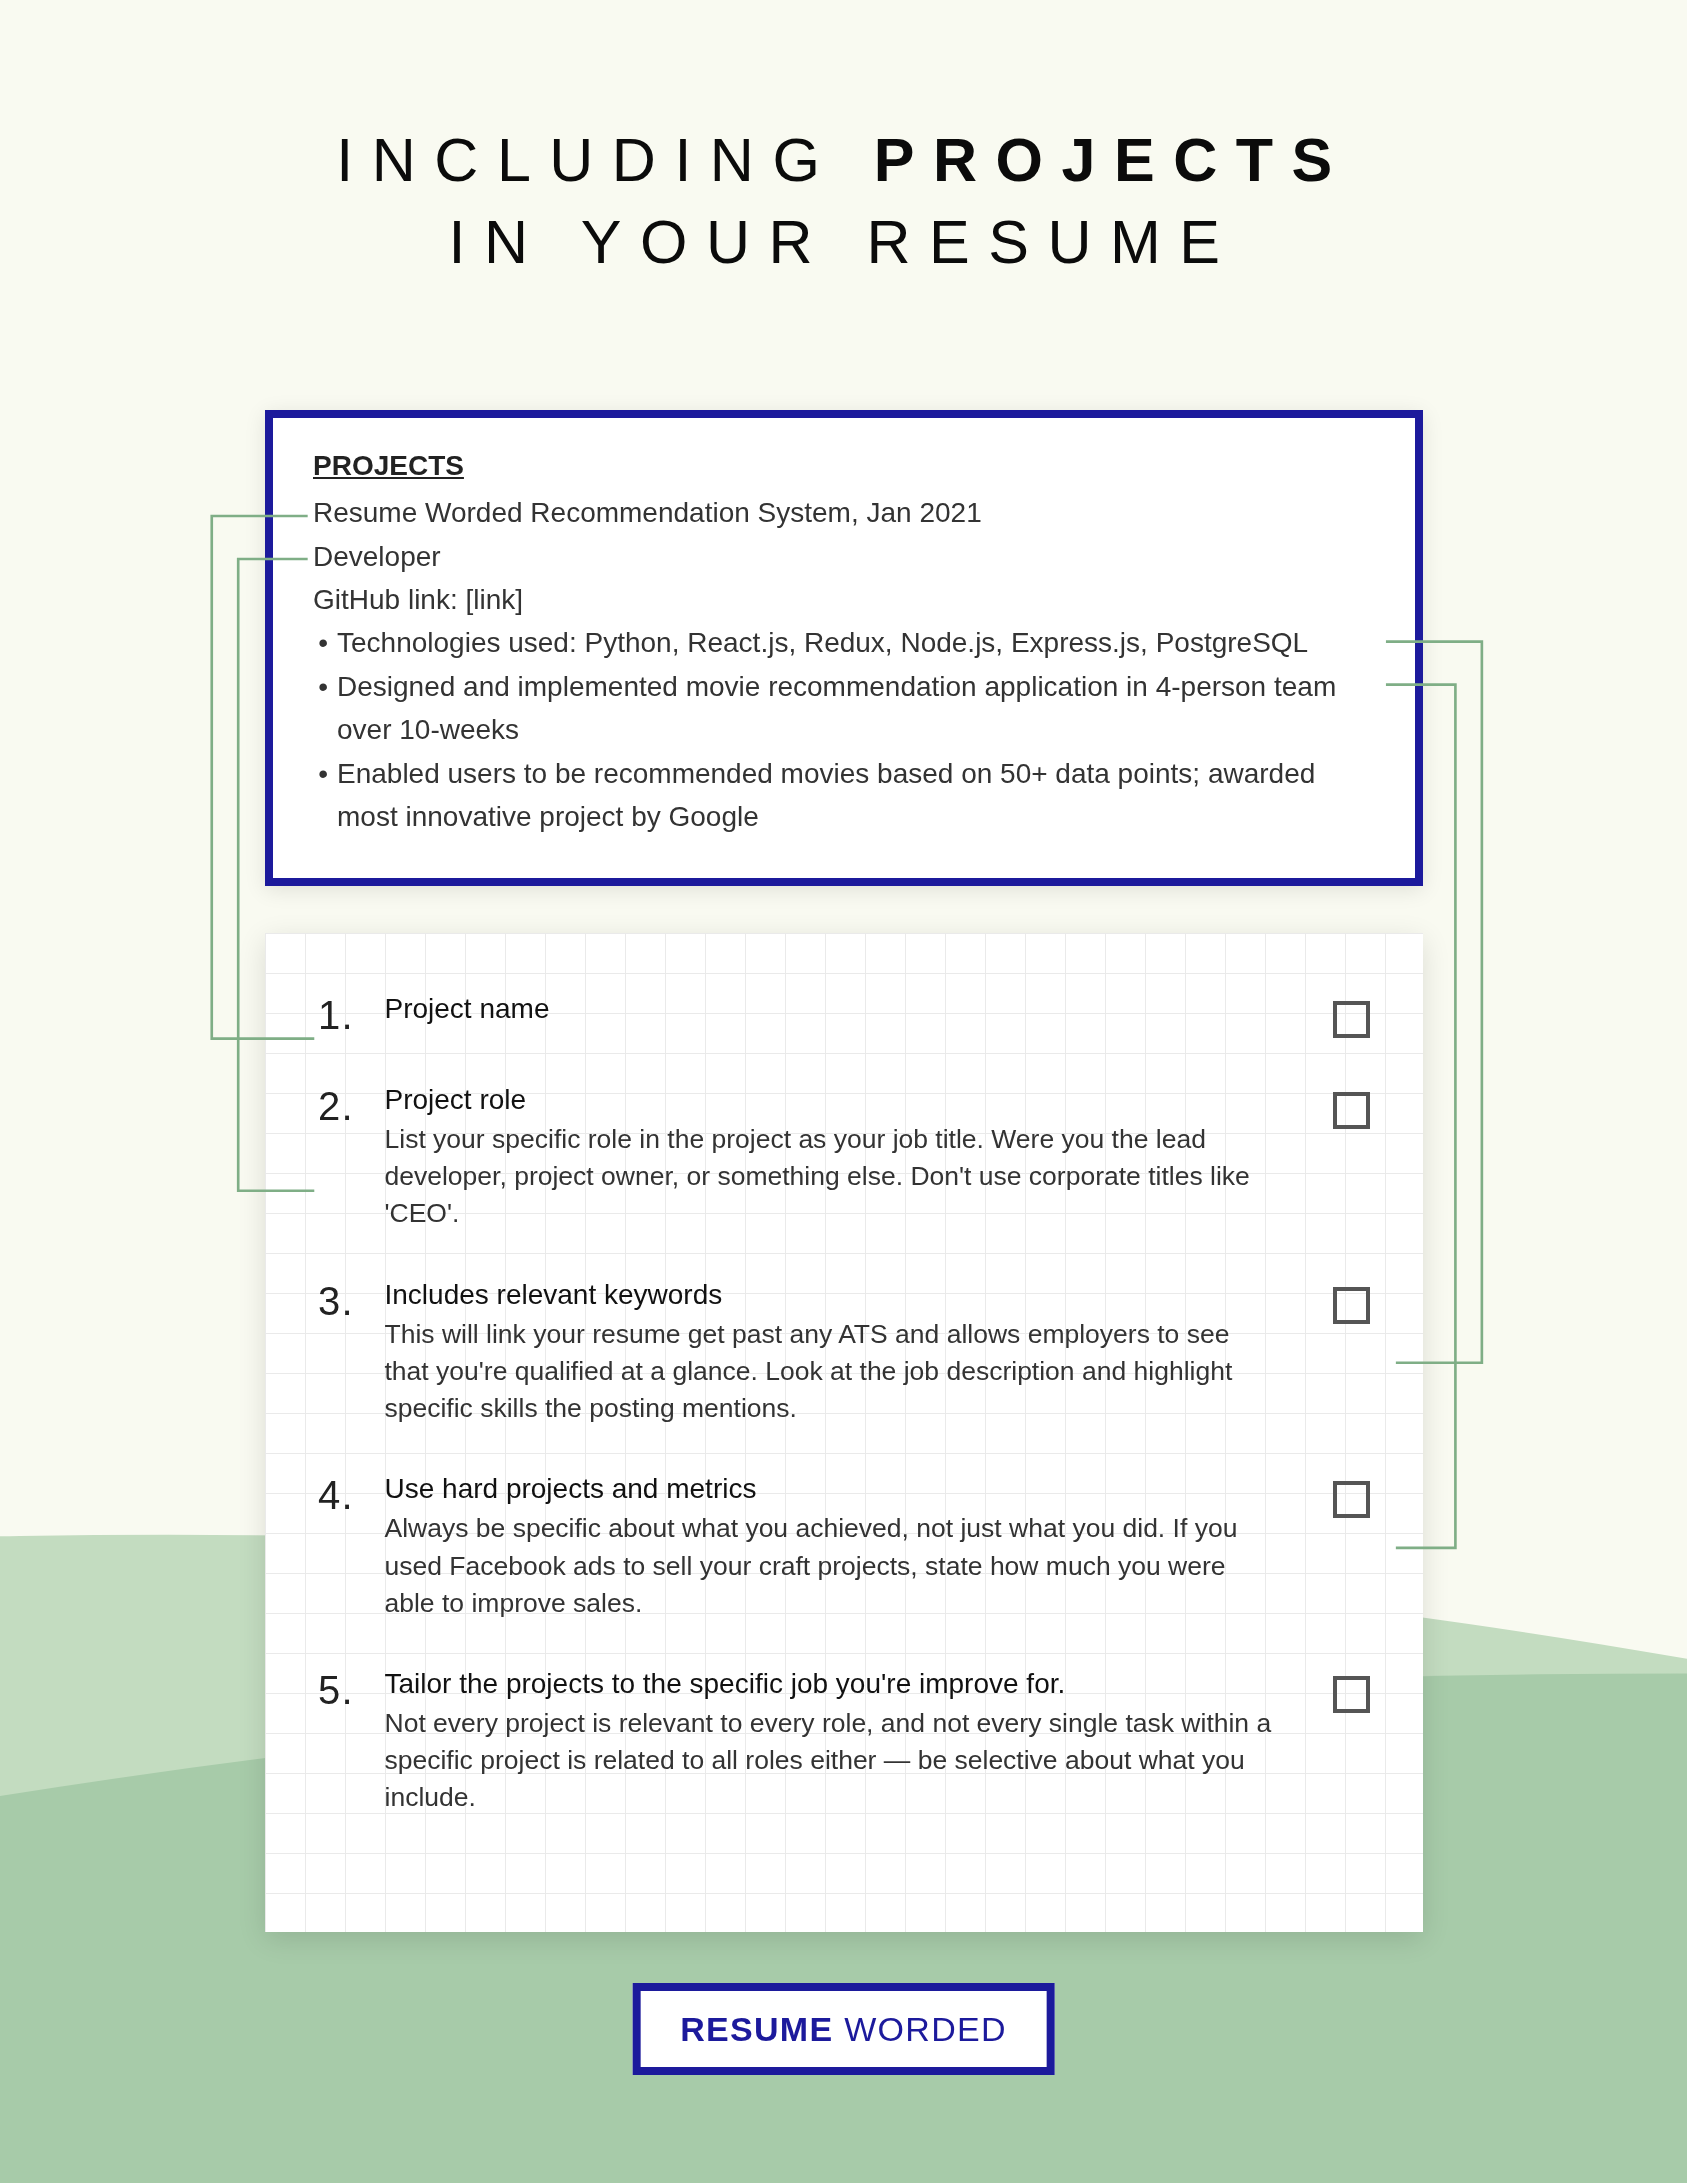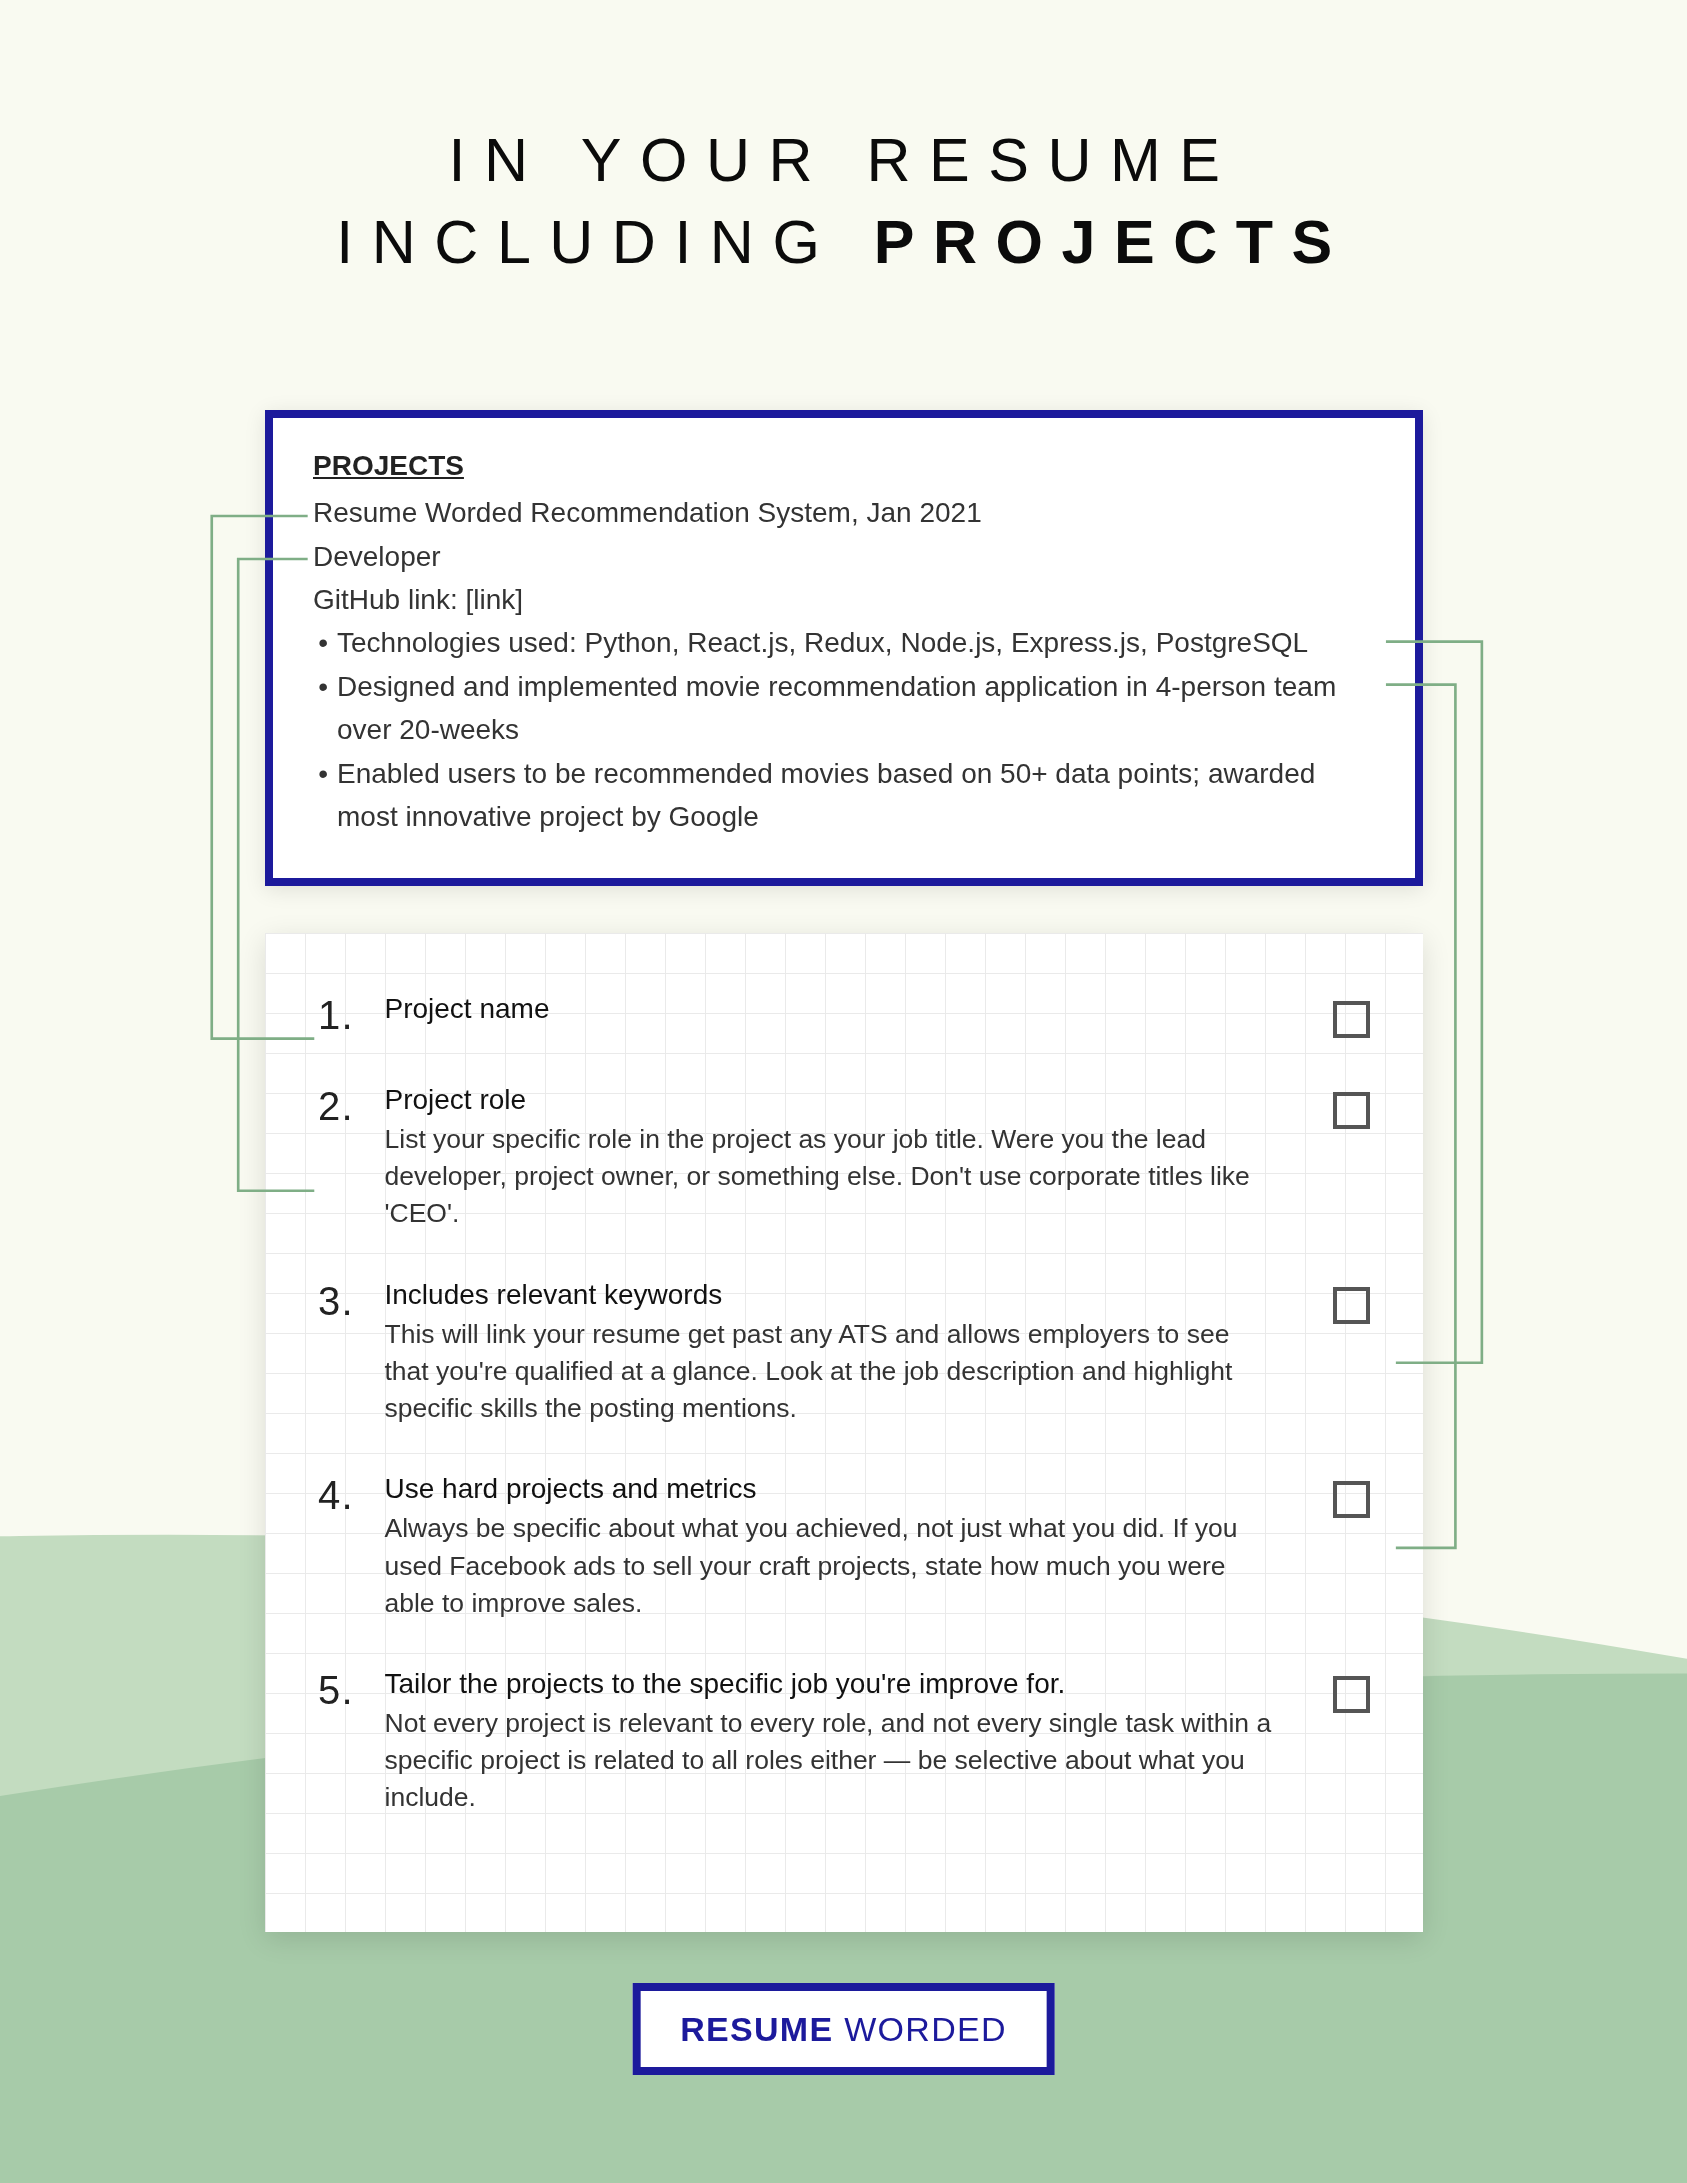"IN YOUR RESUME" div.line { order: before "INCLUDING PROJECTS" -> after "INCLUDING PROJECTS" }
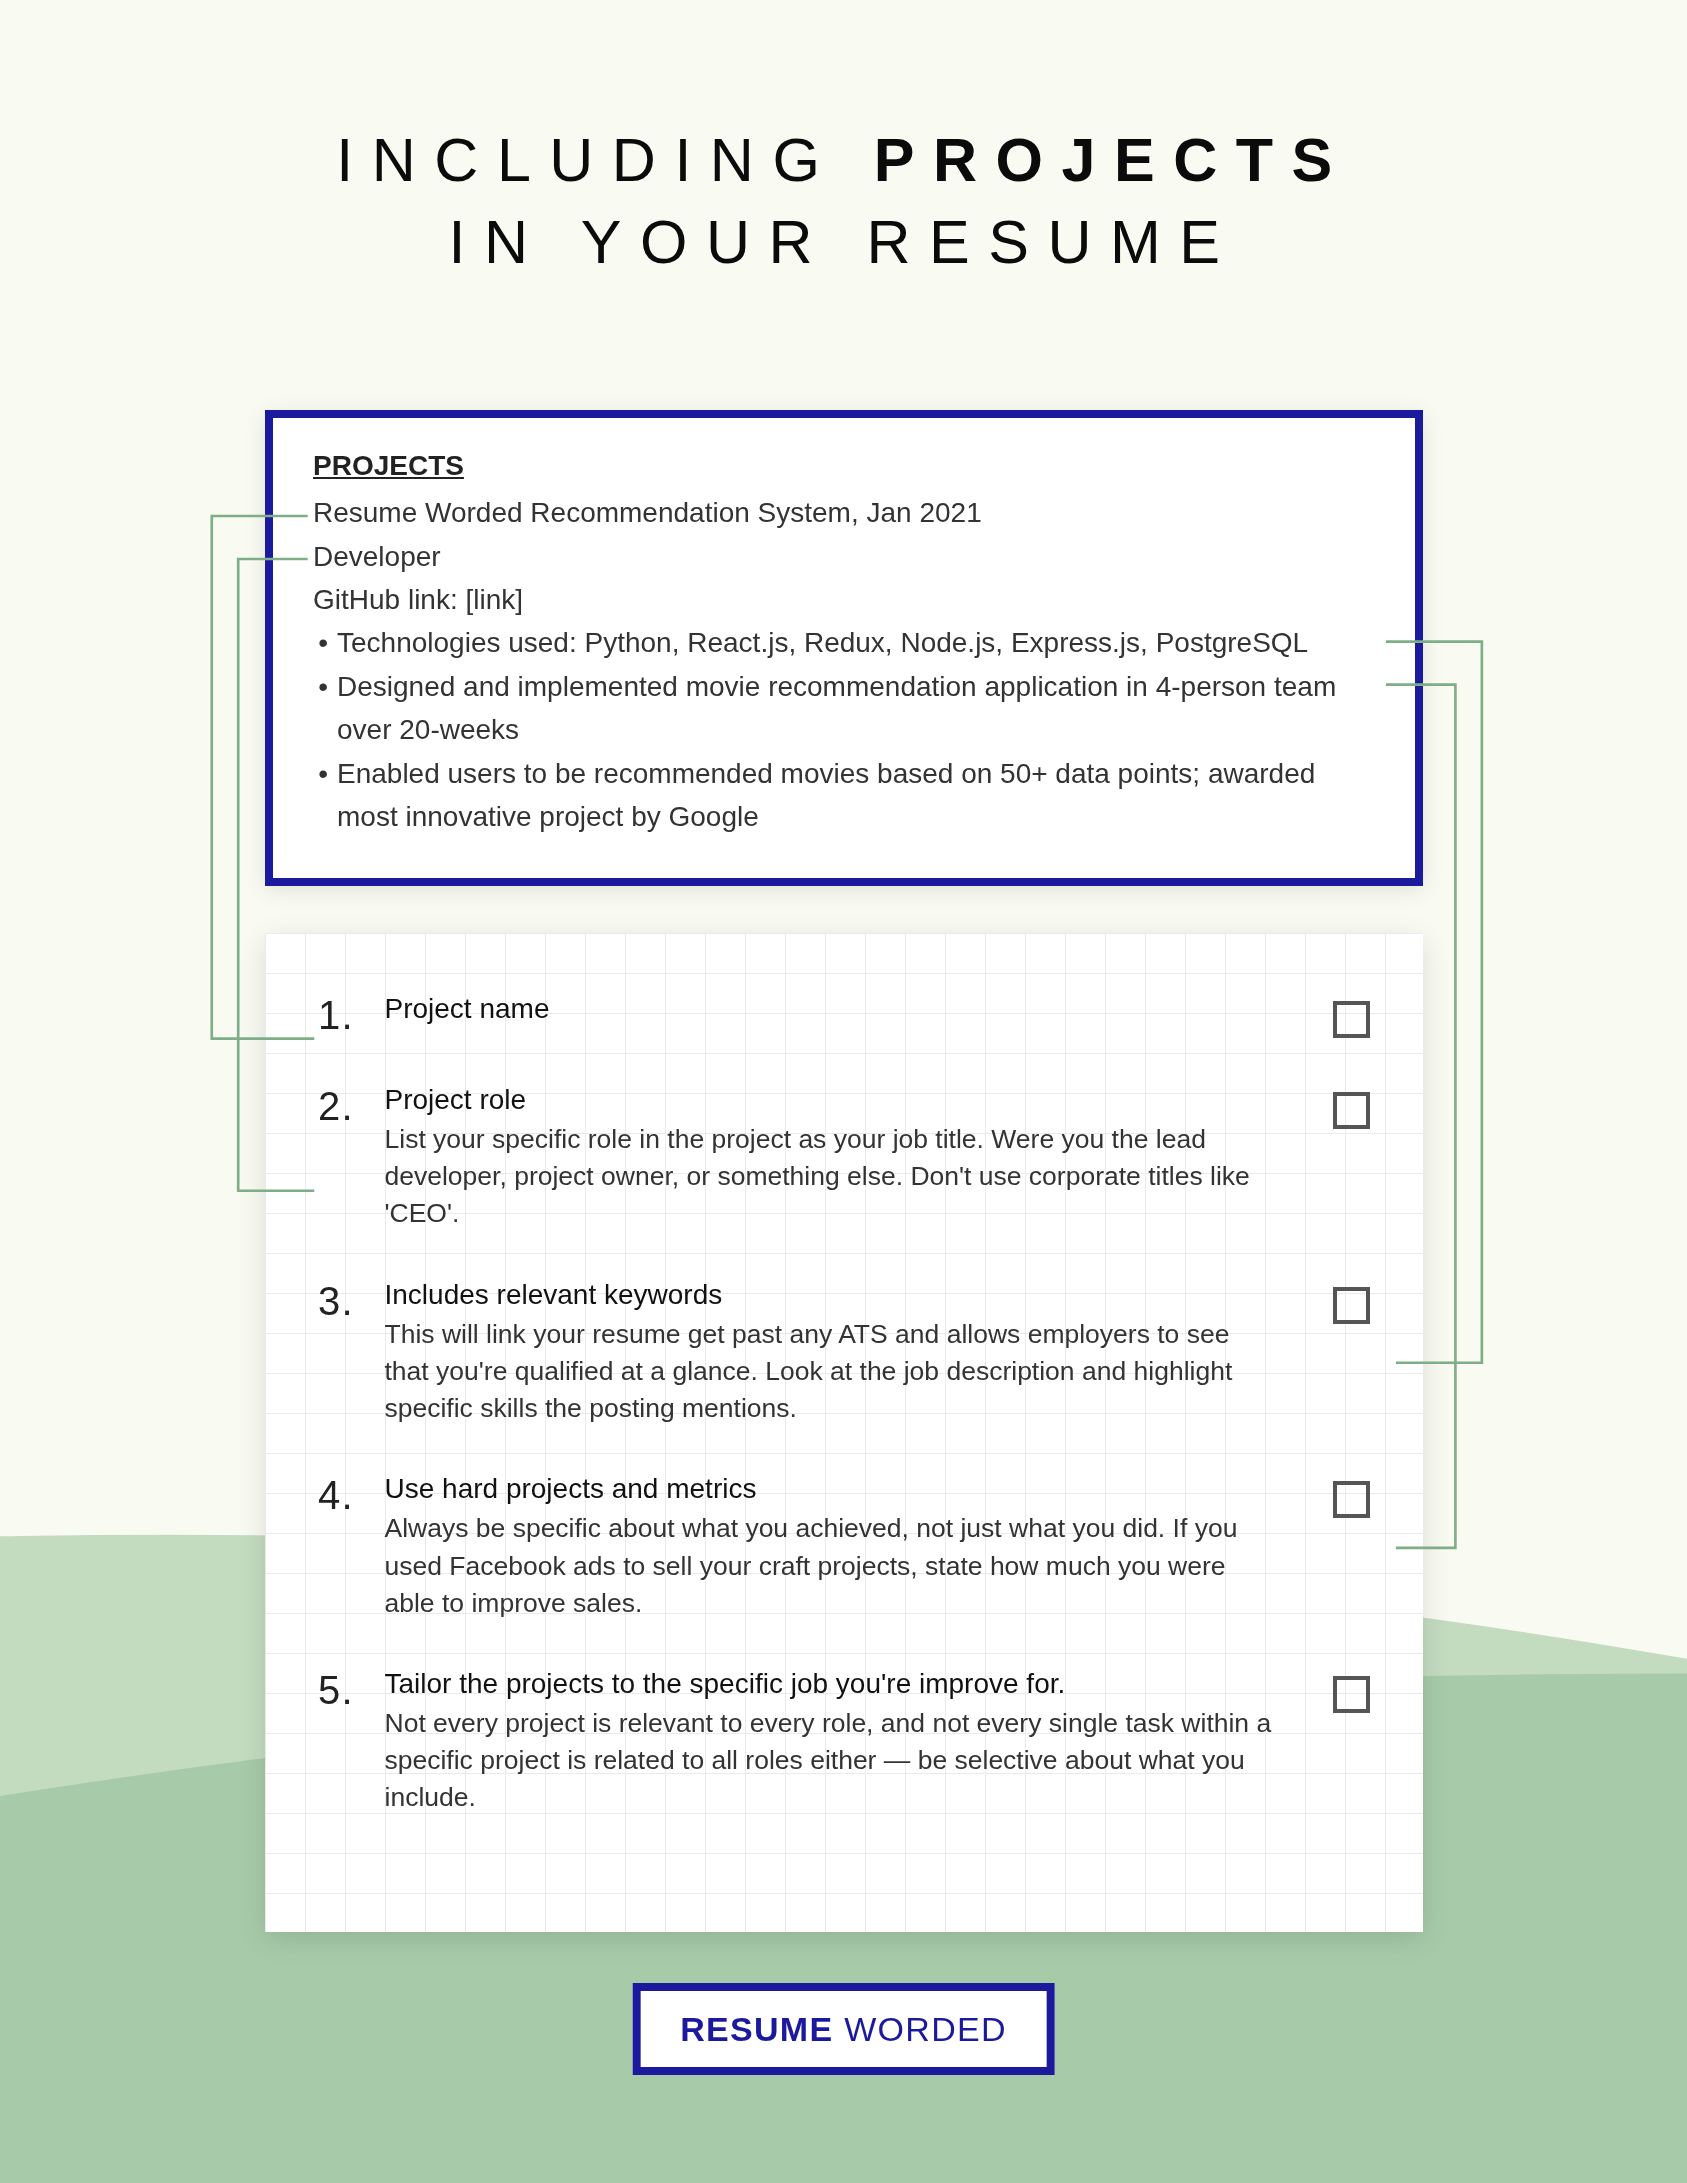"Designed and implemented movie" div.ex-bullet { text: 20-weeks -> 10-weeks }
